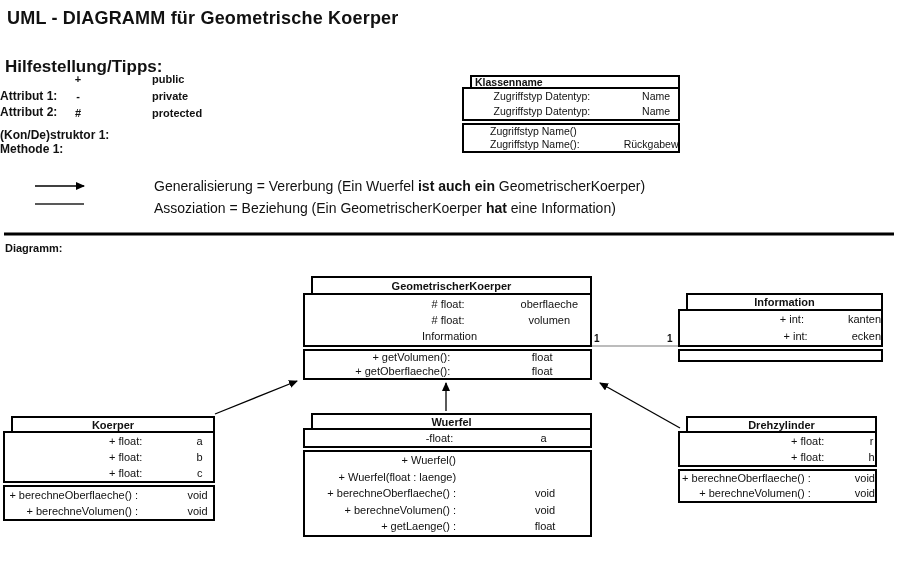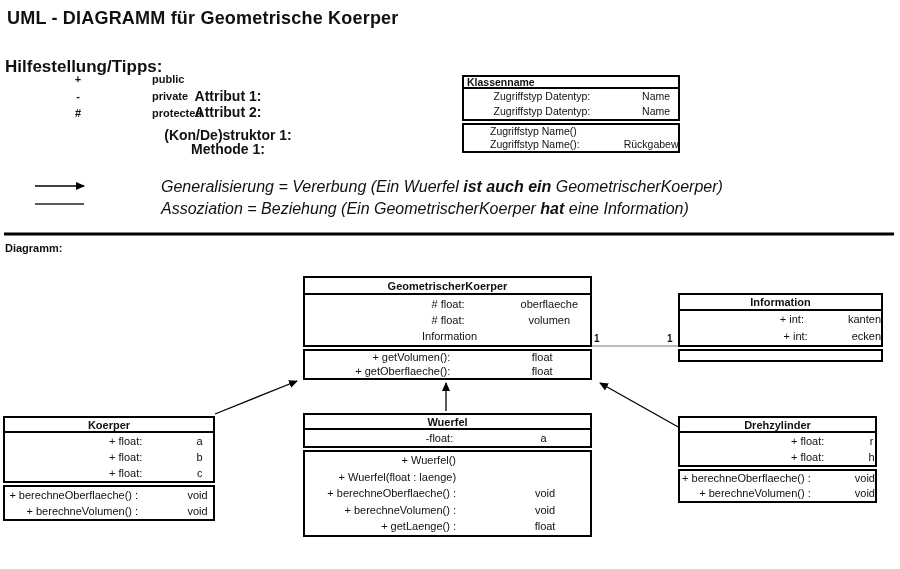"Klassenname" .hdr { margin-left: none -> 8px }
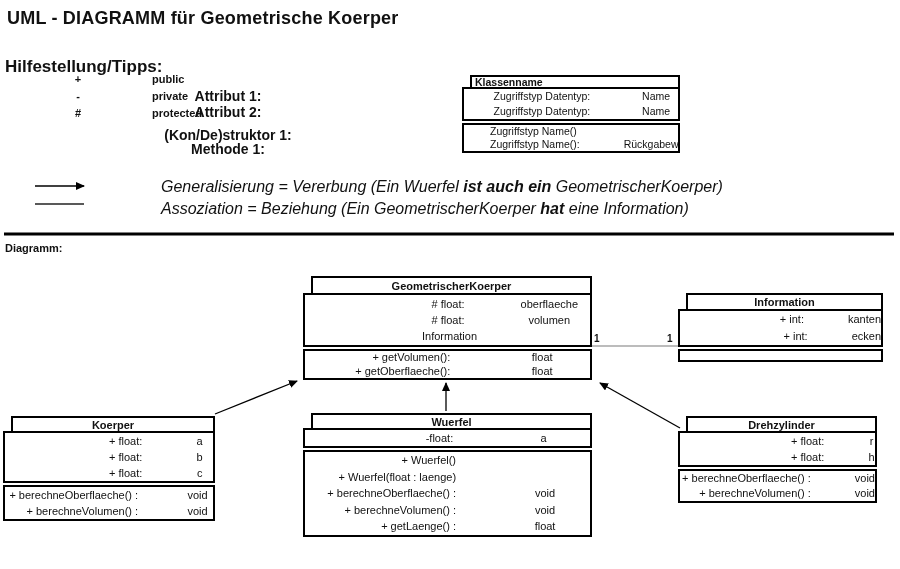"Attribut 1:" .tpl-label { font-size: 14px -> 12px; text-align: center -> left }
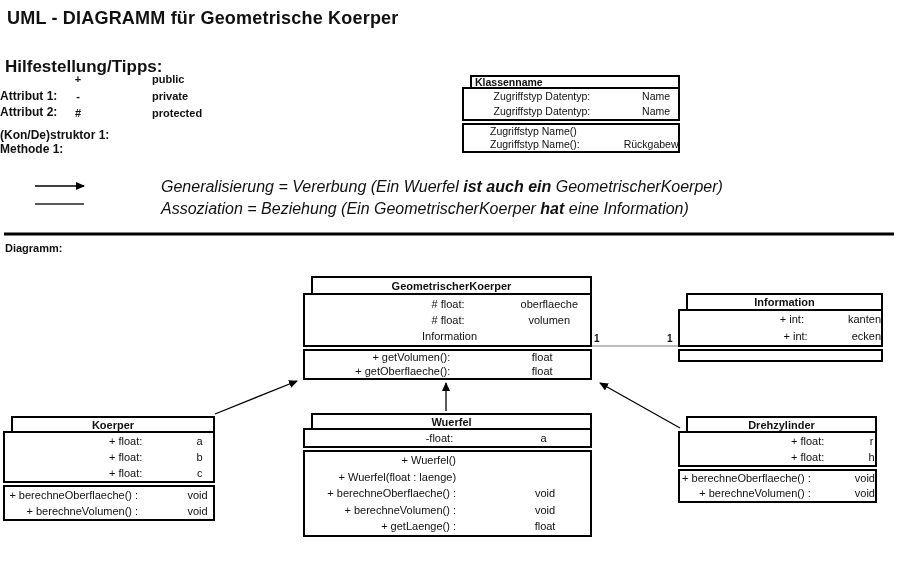"Generalisierung = Vererbung (Ein Wuerfel" .legend-row { font-size: 16px -> 14px; font-style: italic -> none; left: 161px -> 154px }
